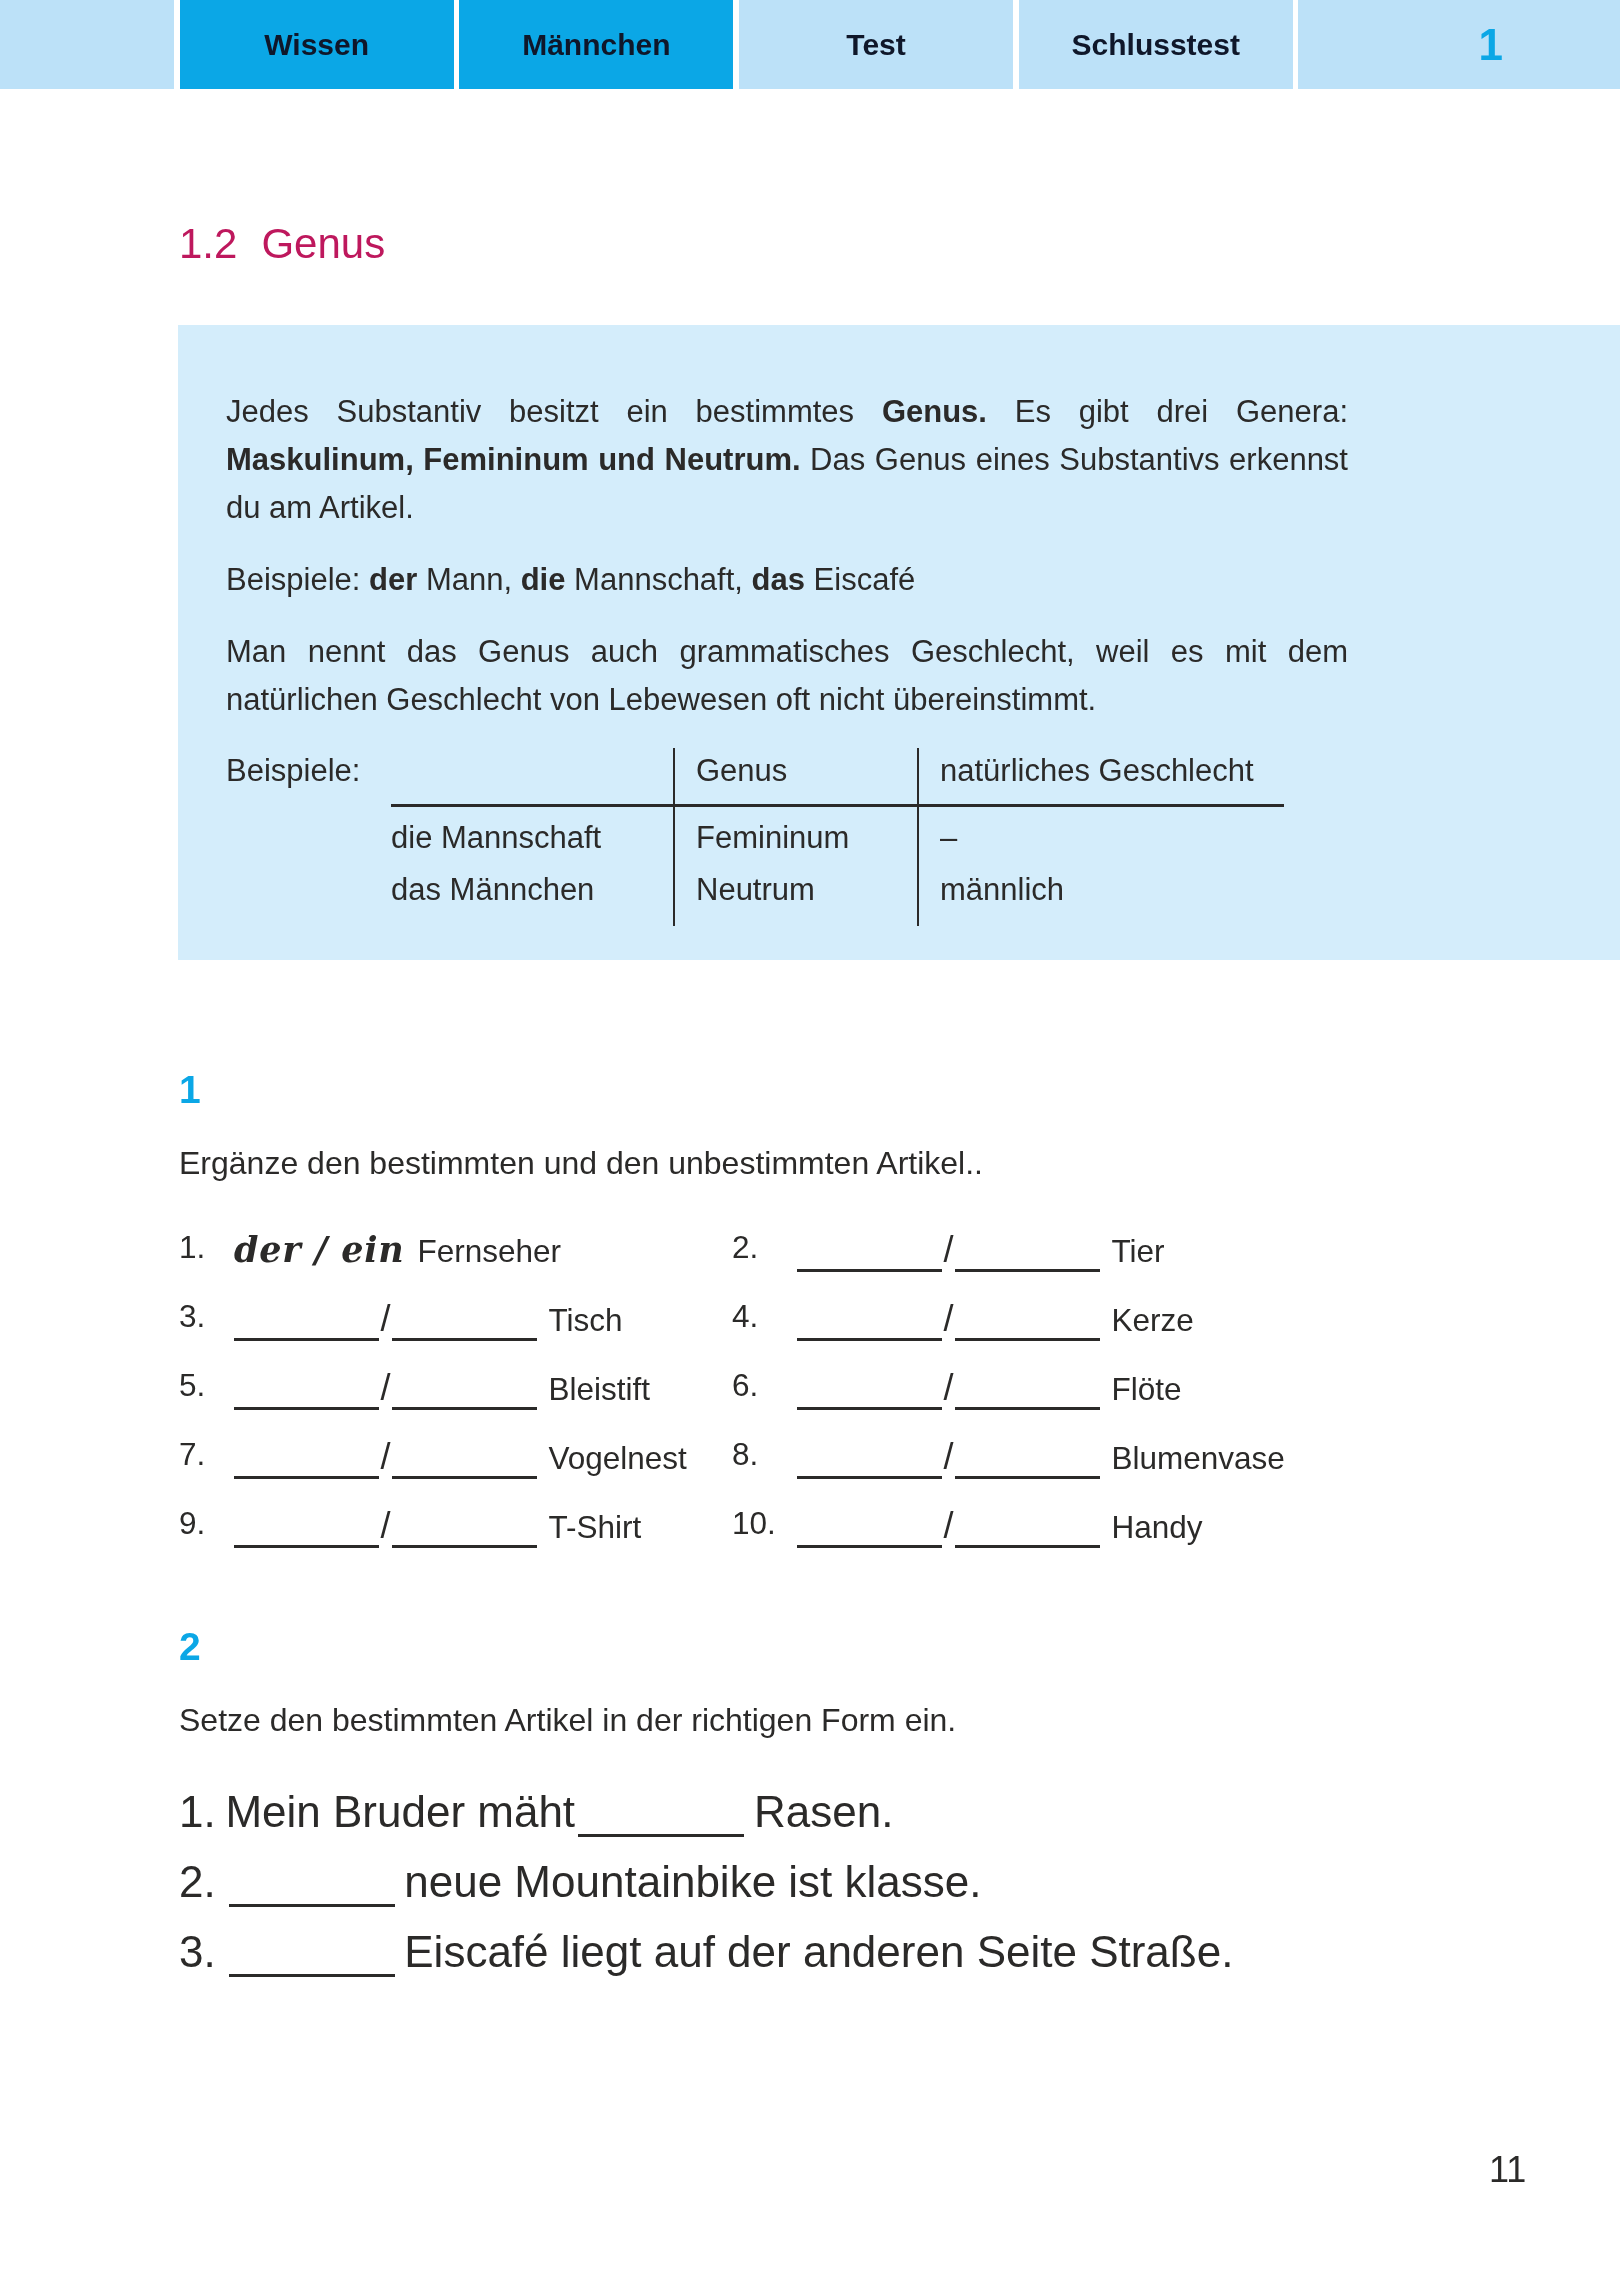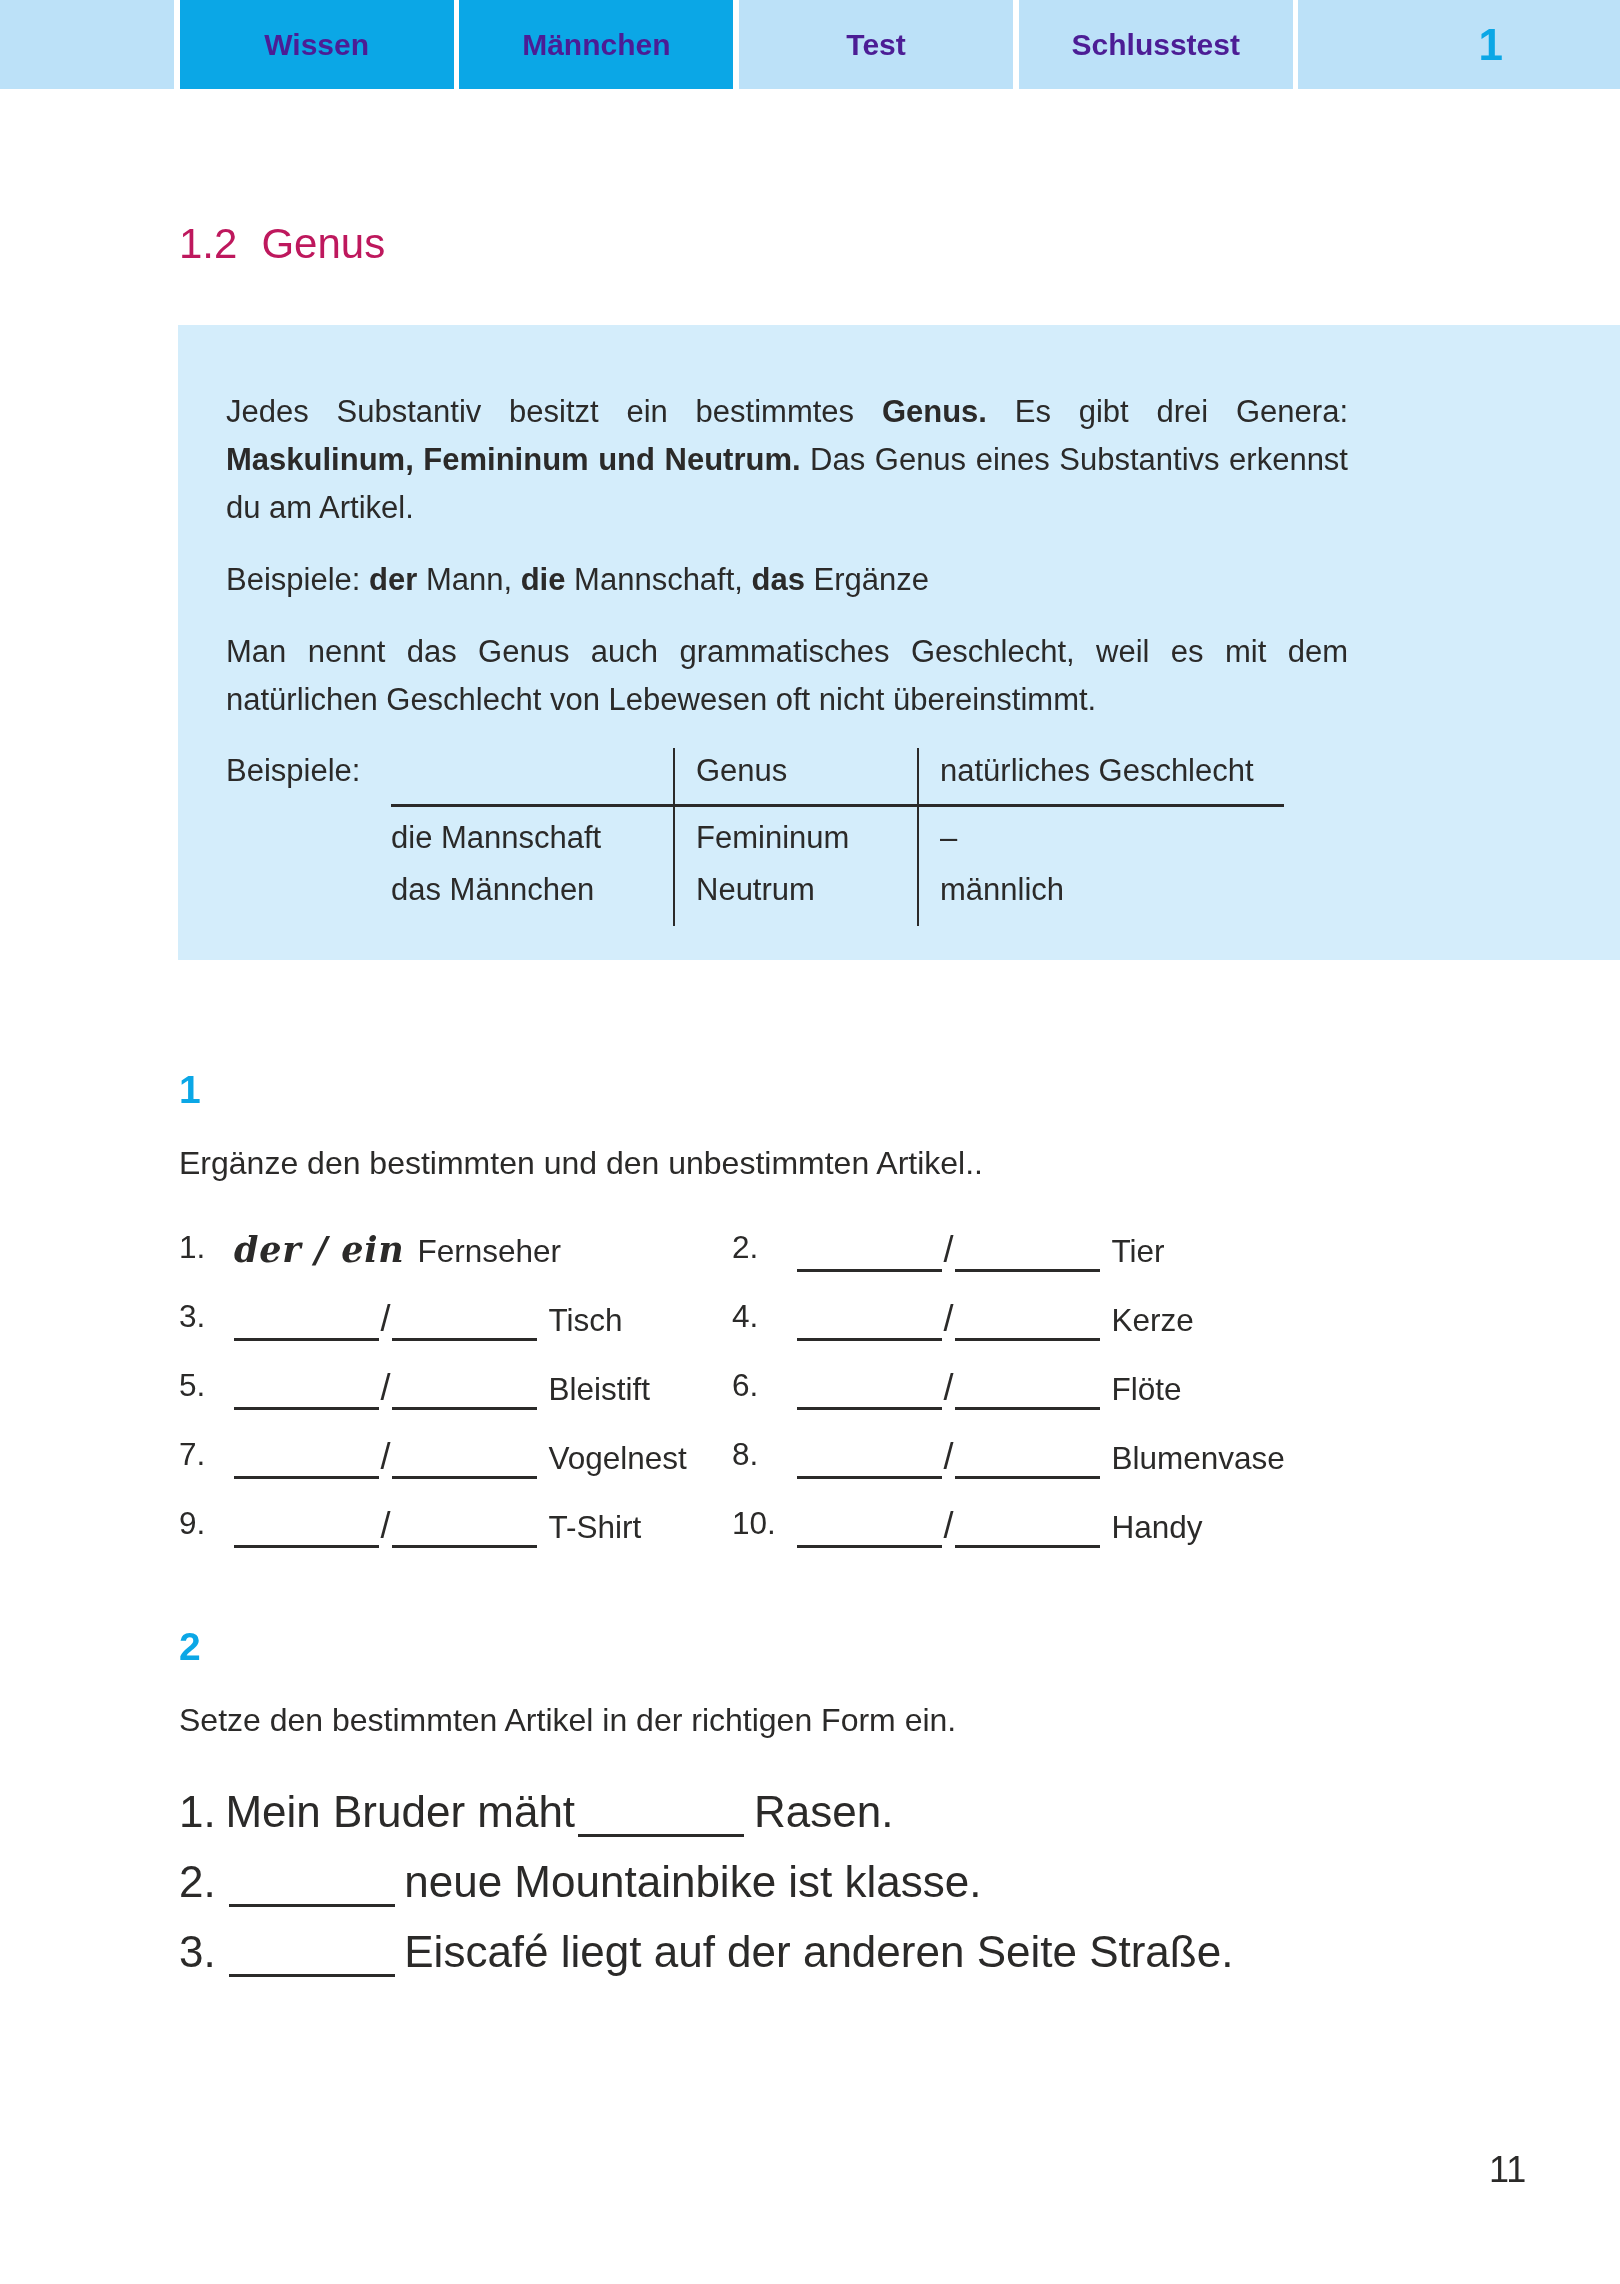"Wissen" .tab { color: #4c1d95 -> #0f172a }
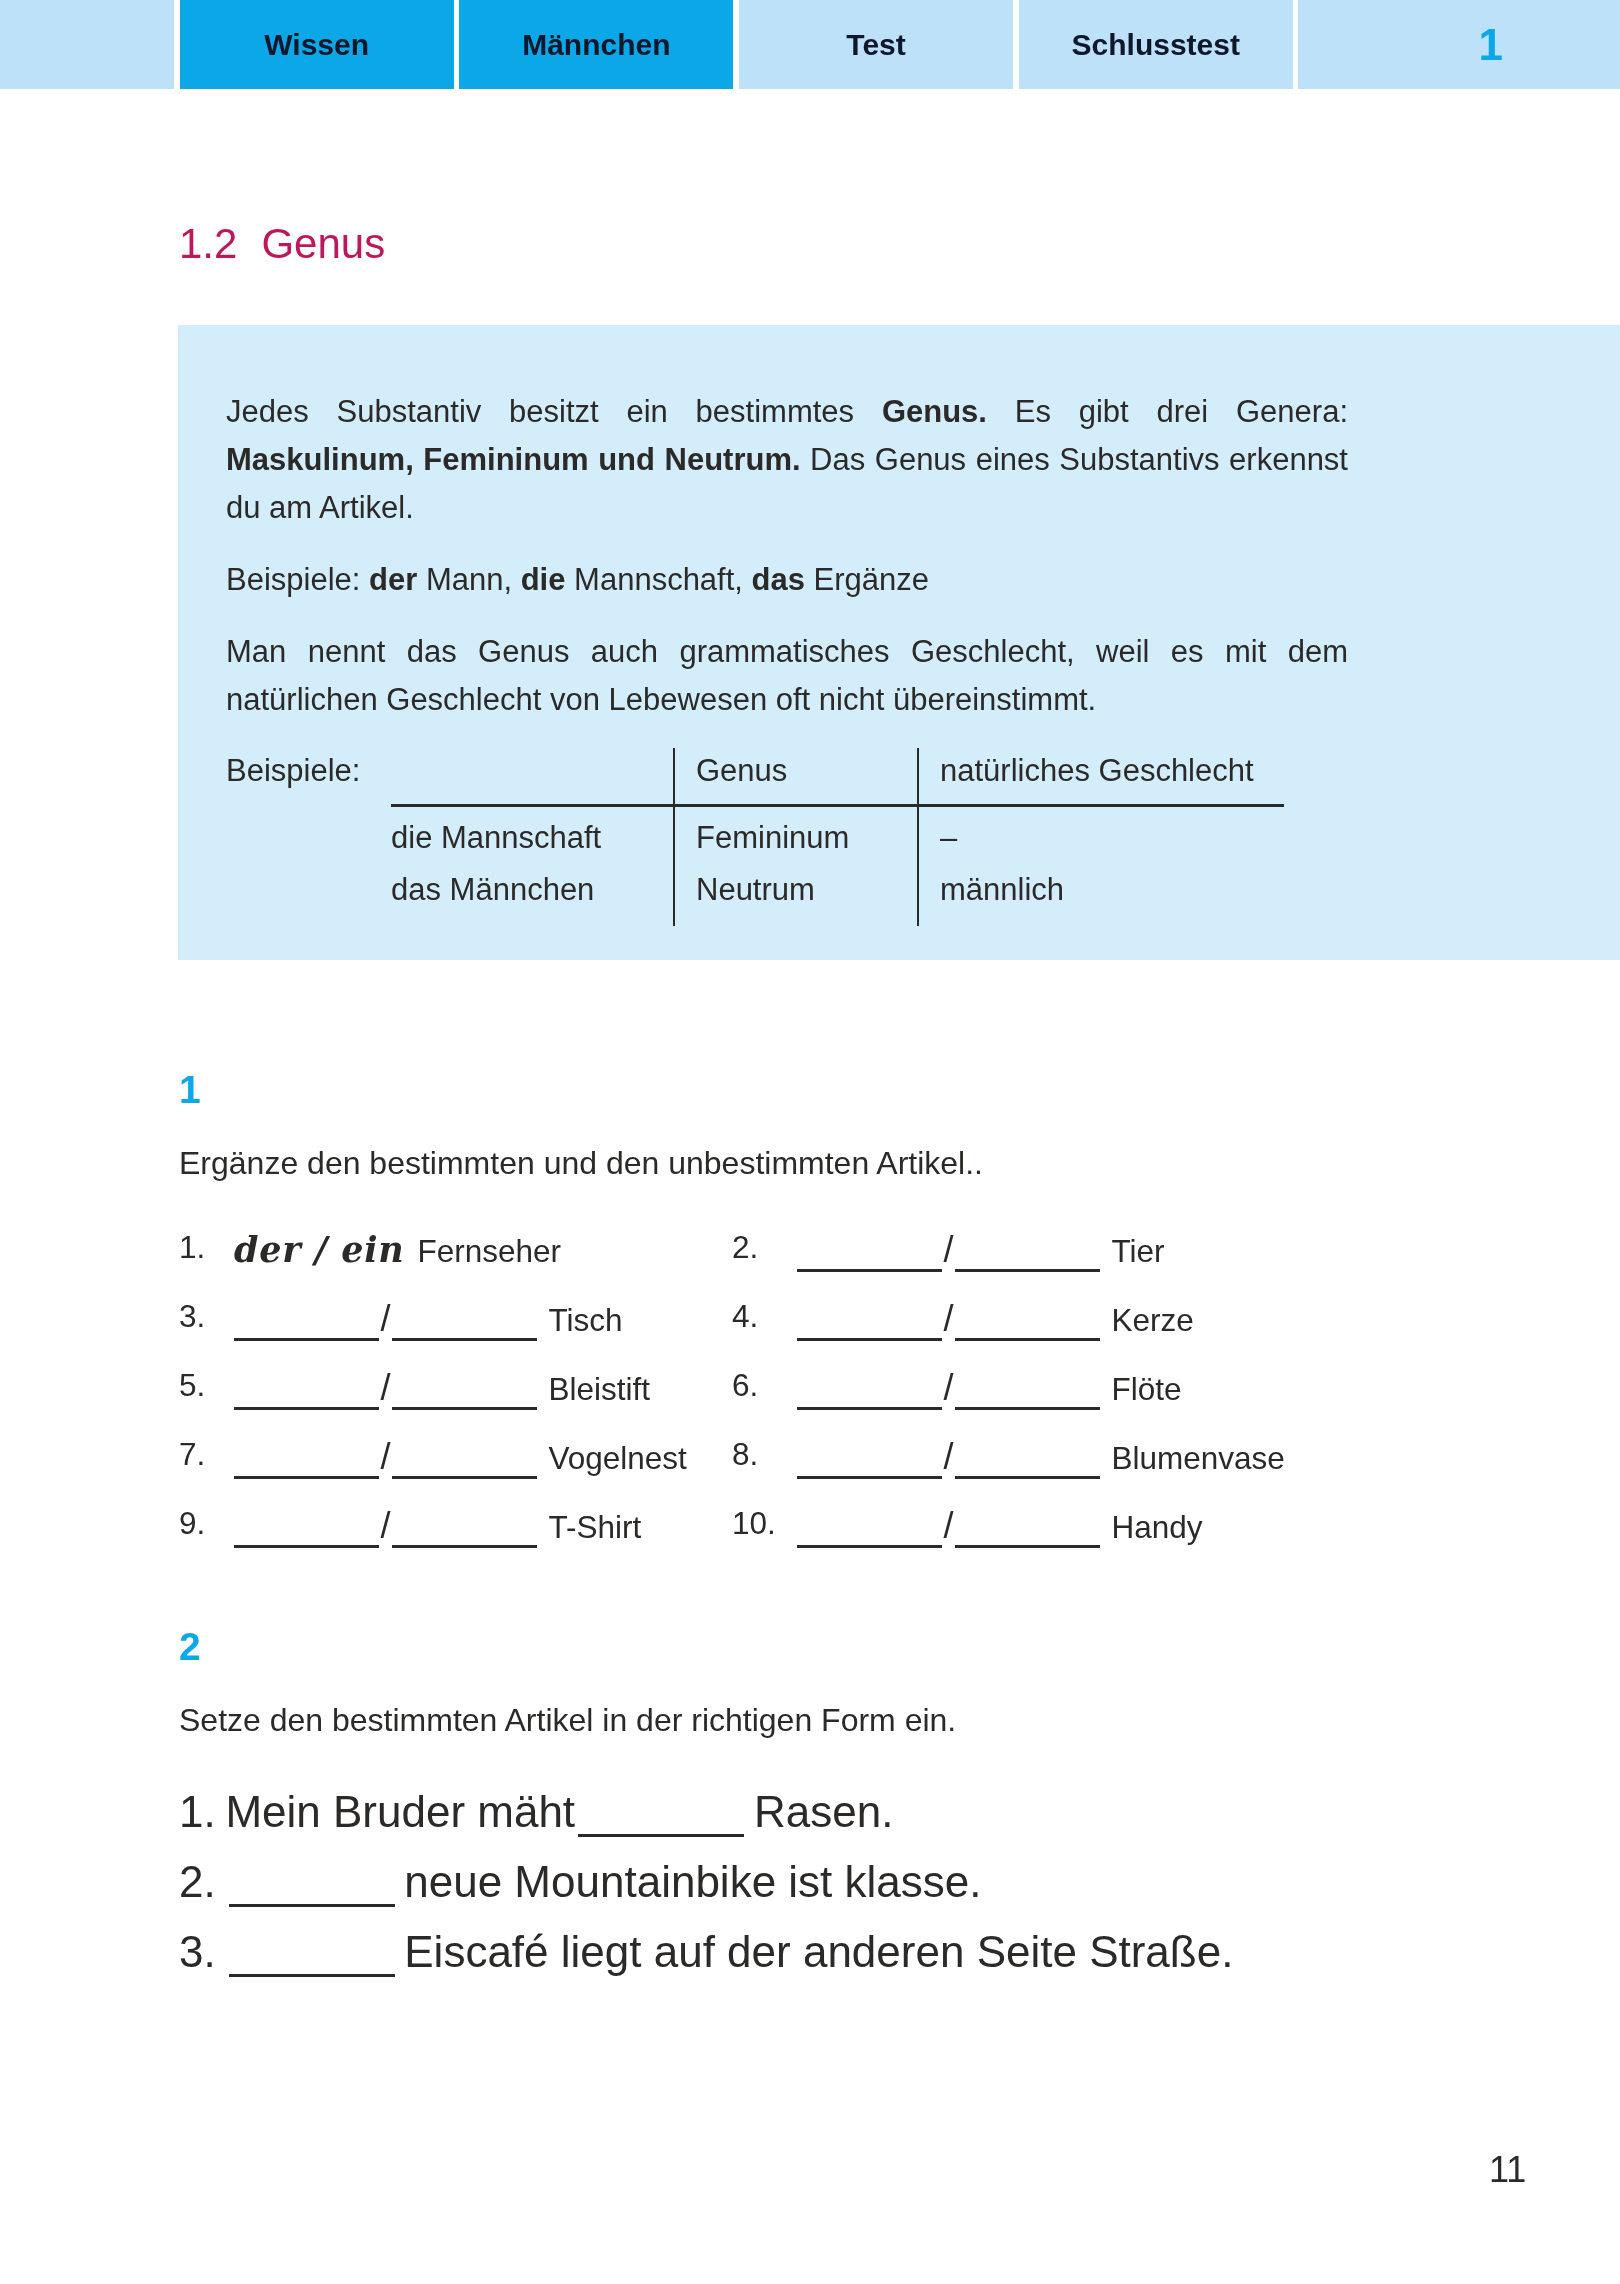"Ergänze" span { text: Ergänze -> Eiscafé }
